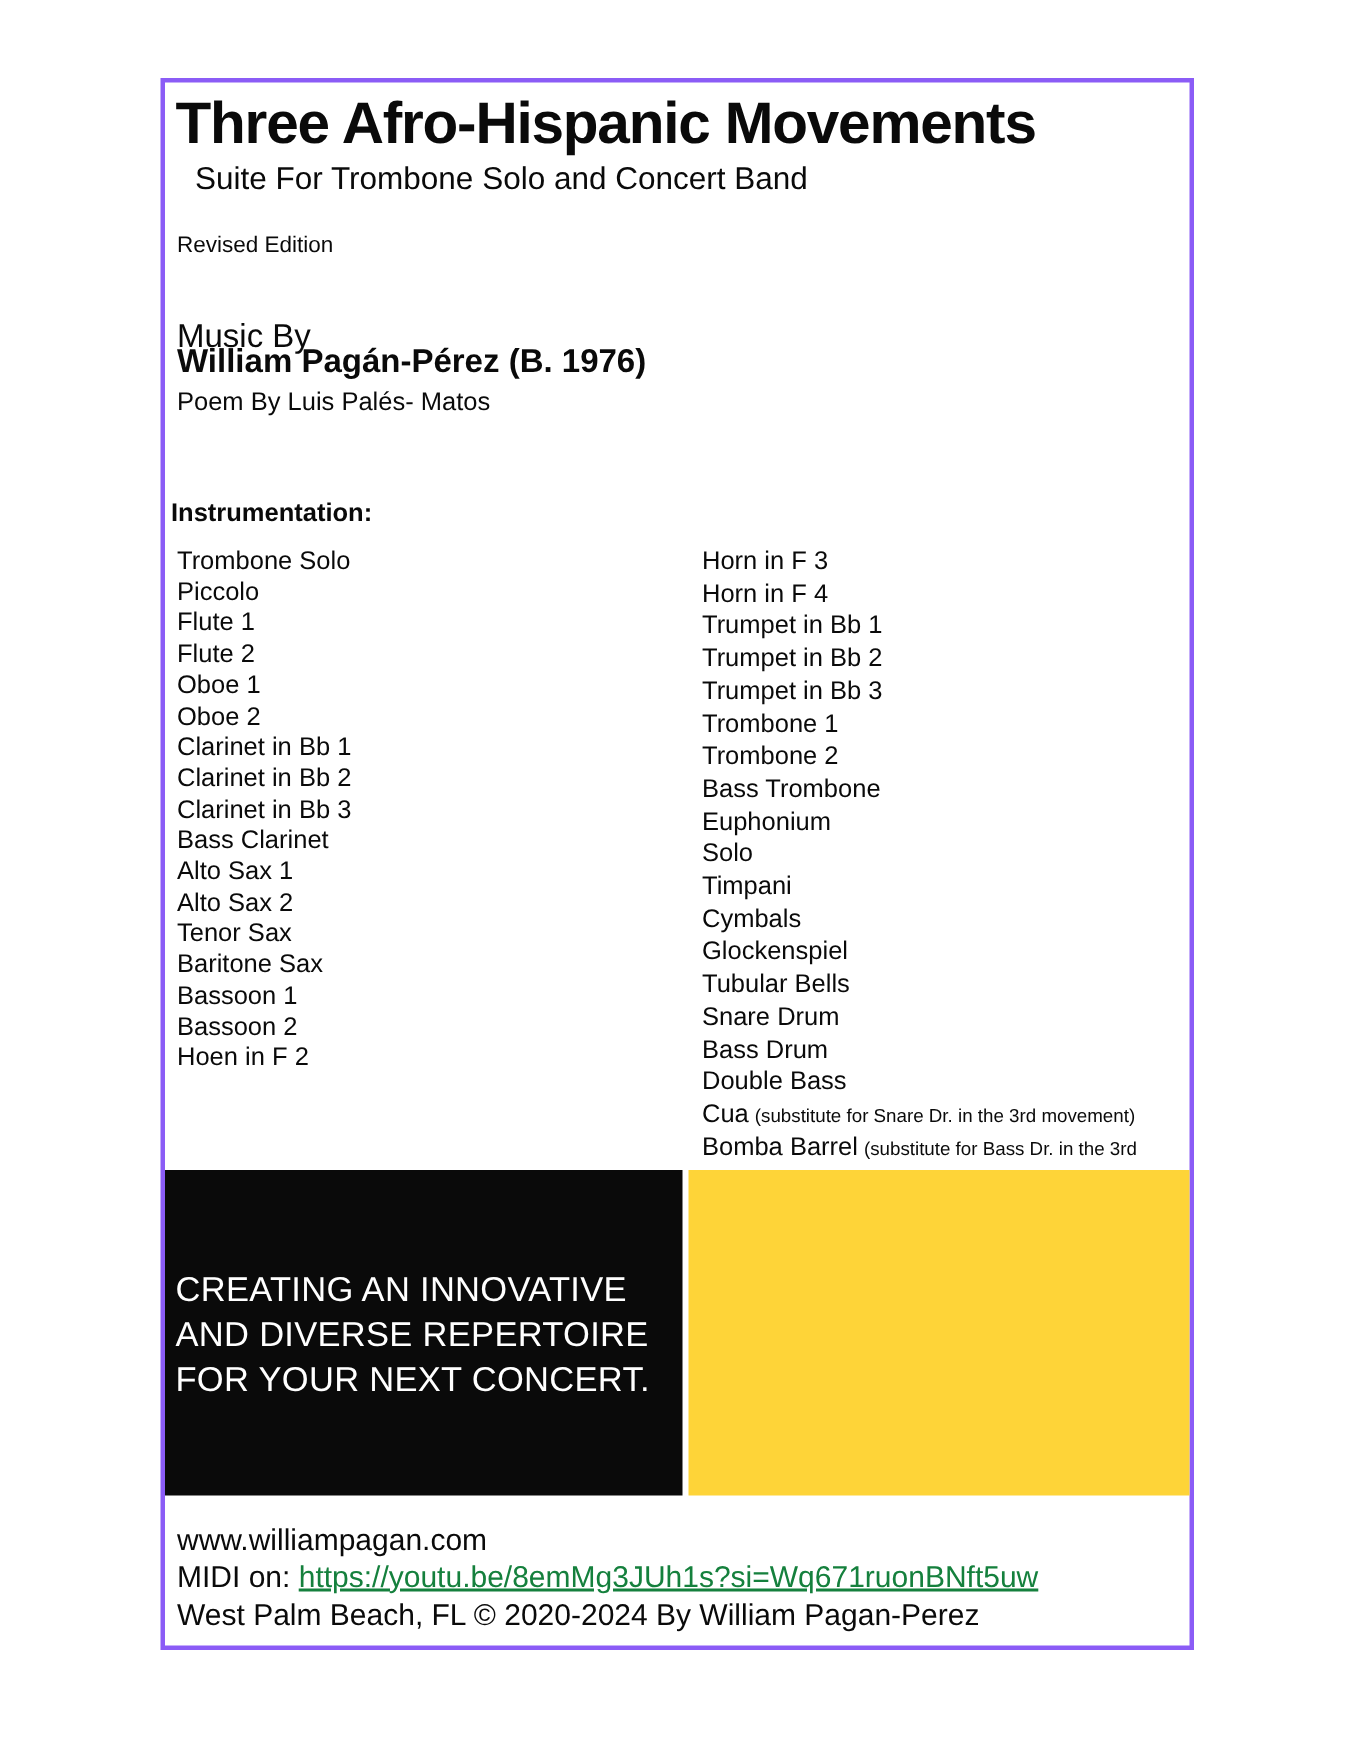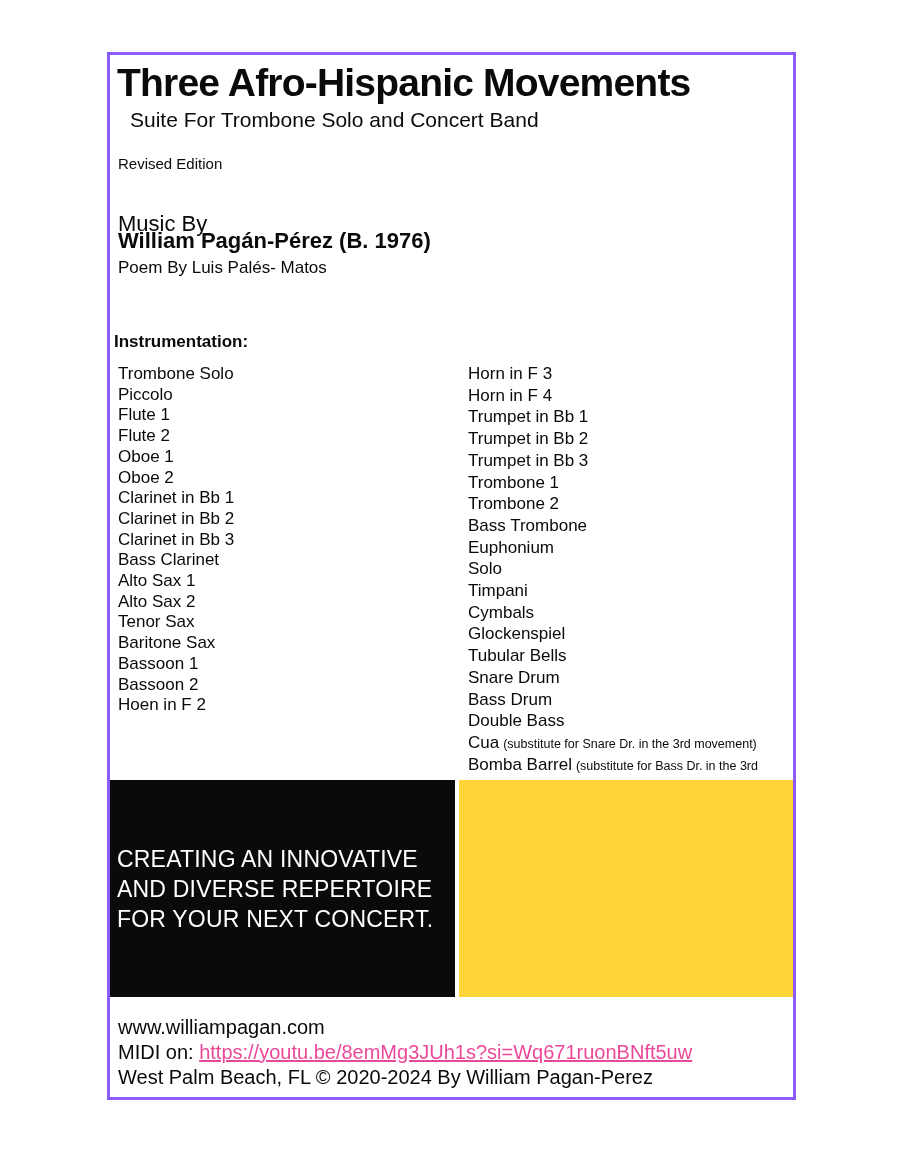"https://youtu.be/8emMg3JUh1s?si=Wq671ruo" .footer a { color: #ec4899 -> #15803d }
